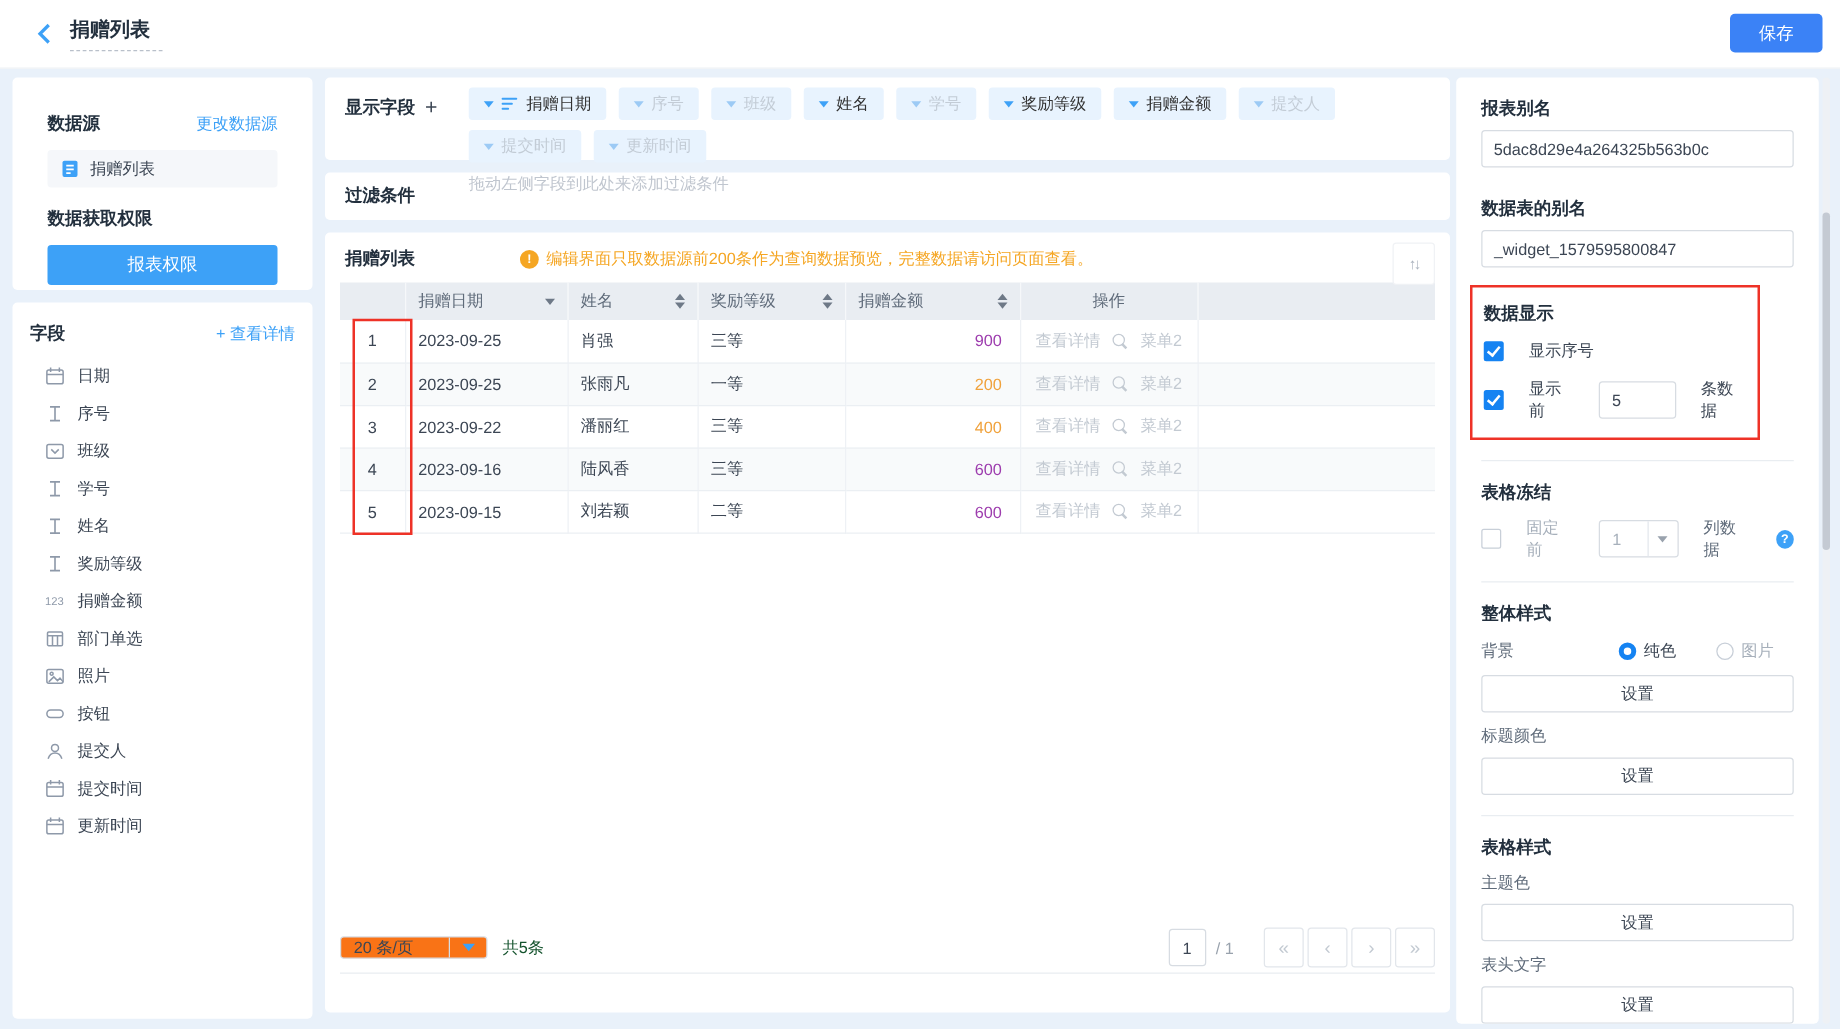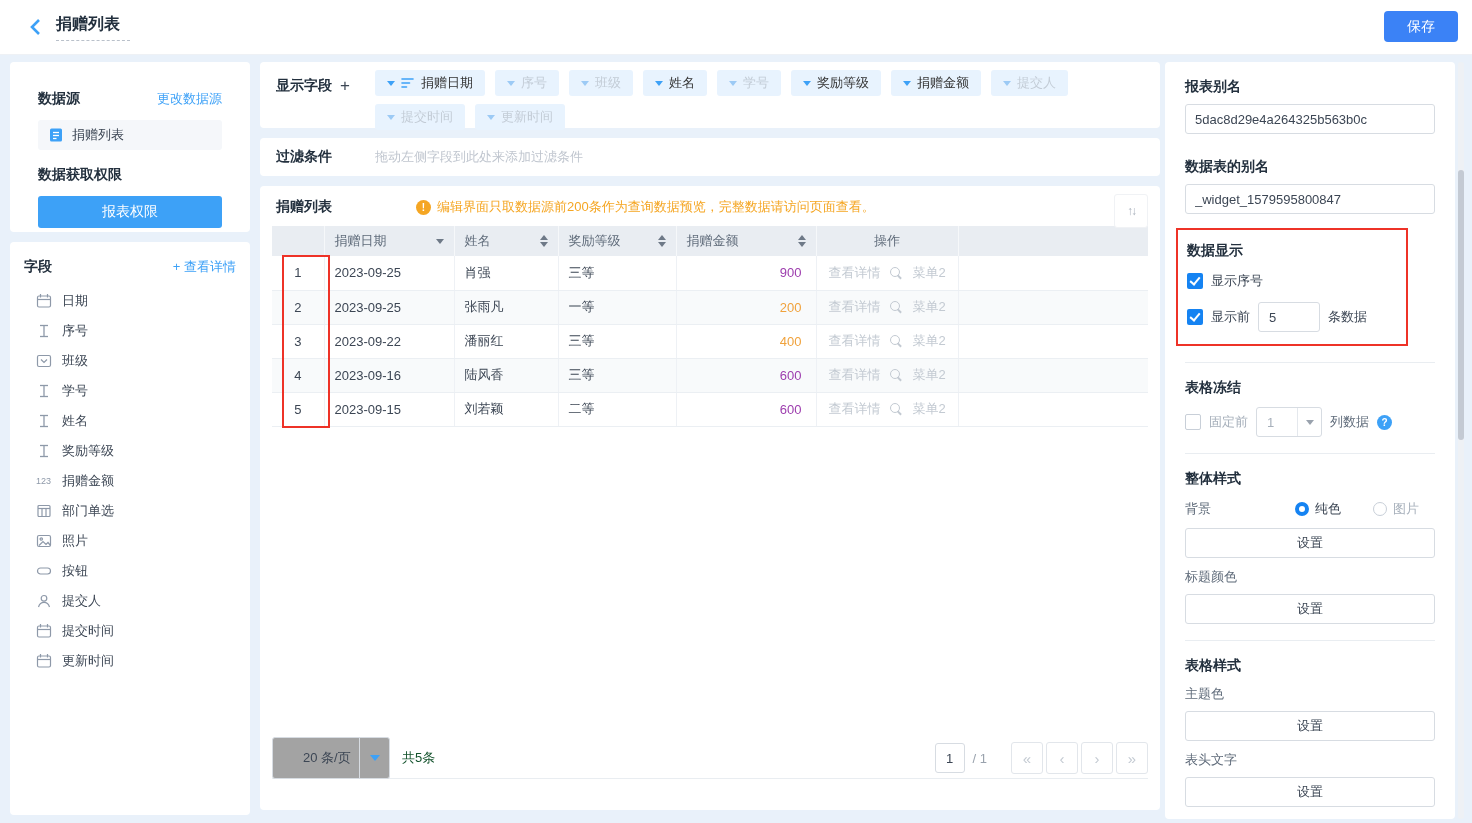"过滤条件" .filter-card { align-items: center -> none }
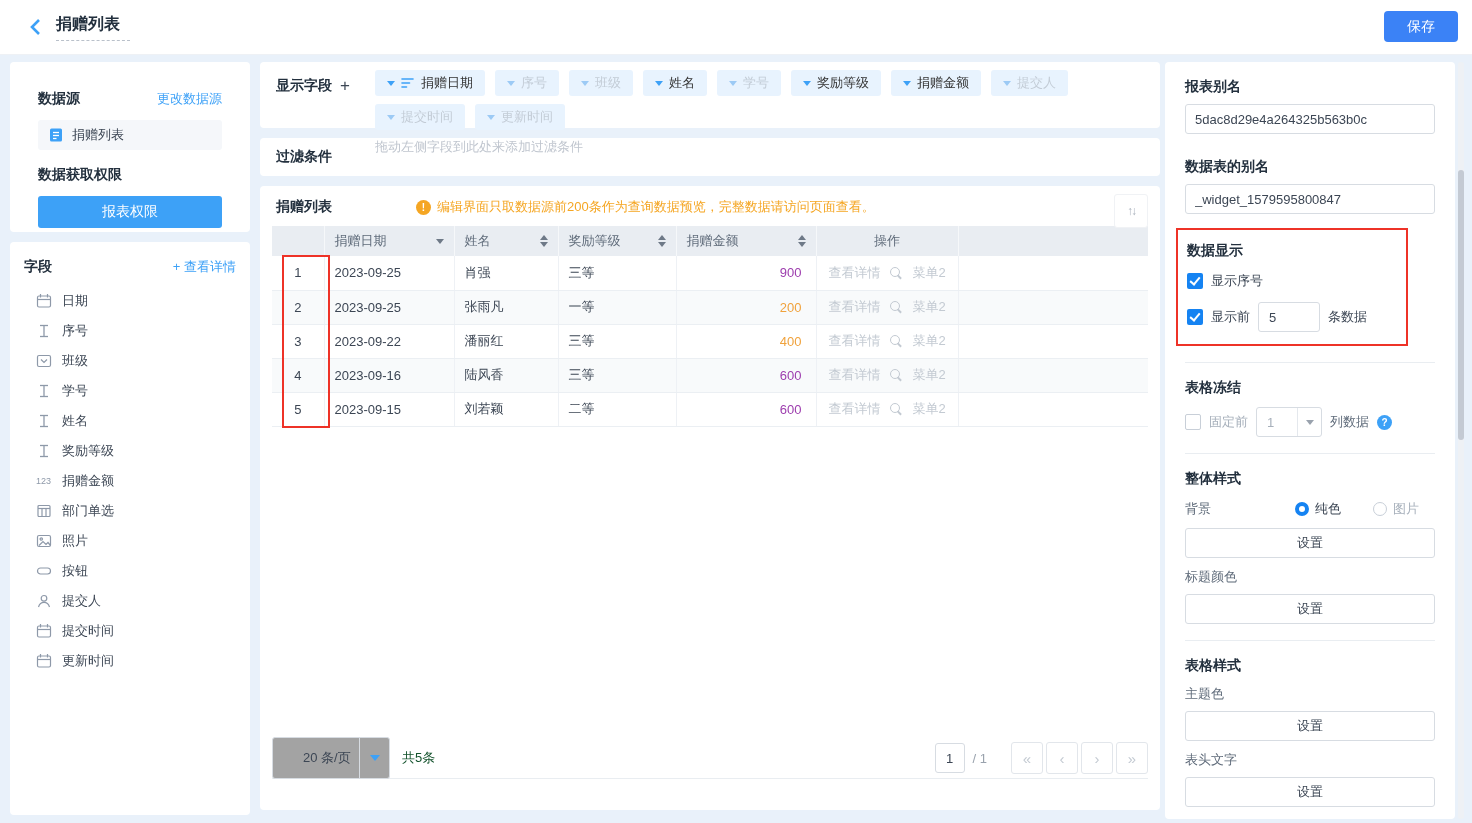"显示序号" .cb-row { gap: 8px -> 20px }
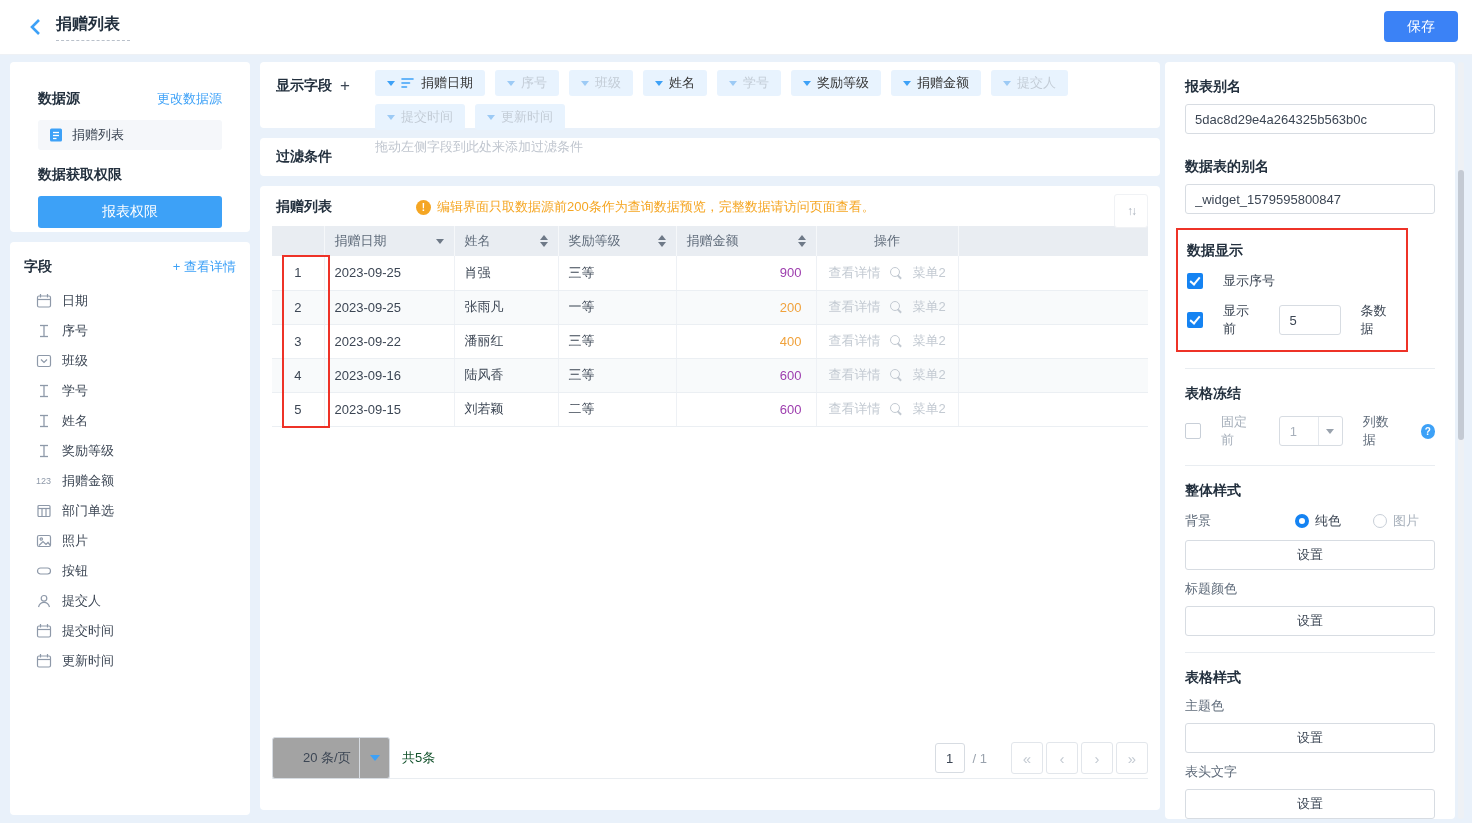"20 条/页" .psize { background: #a3a3a3 -> #f97316; height: 42px -> 18px; padding-left: 20px -> none }
